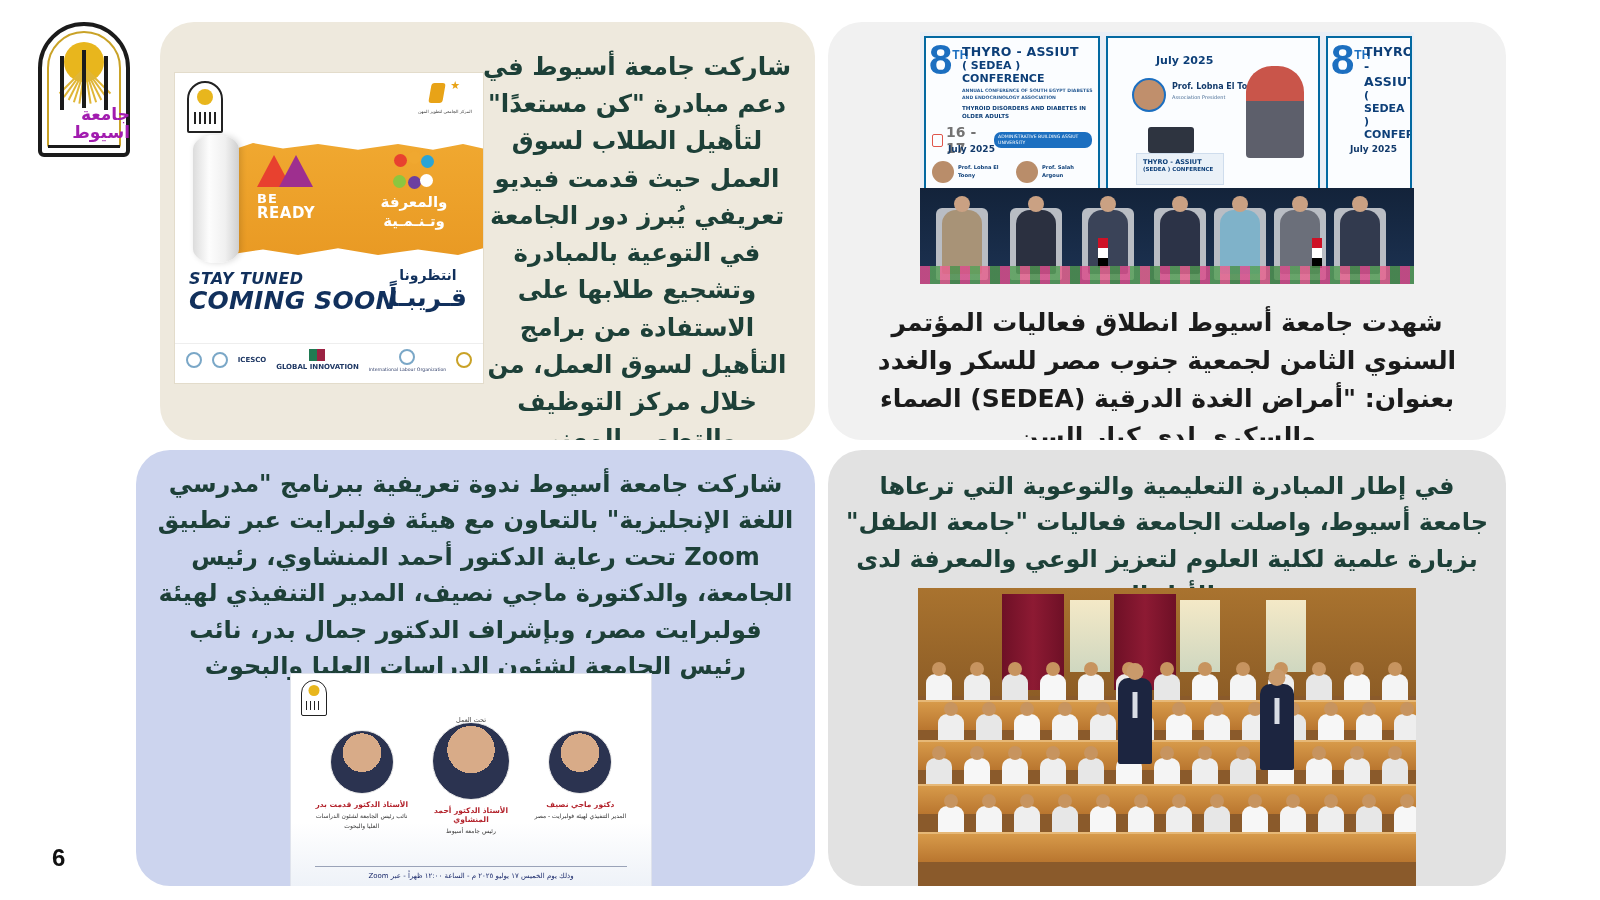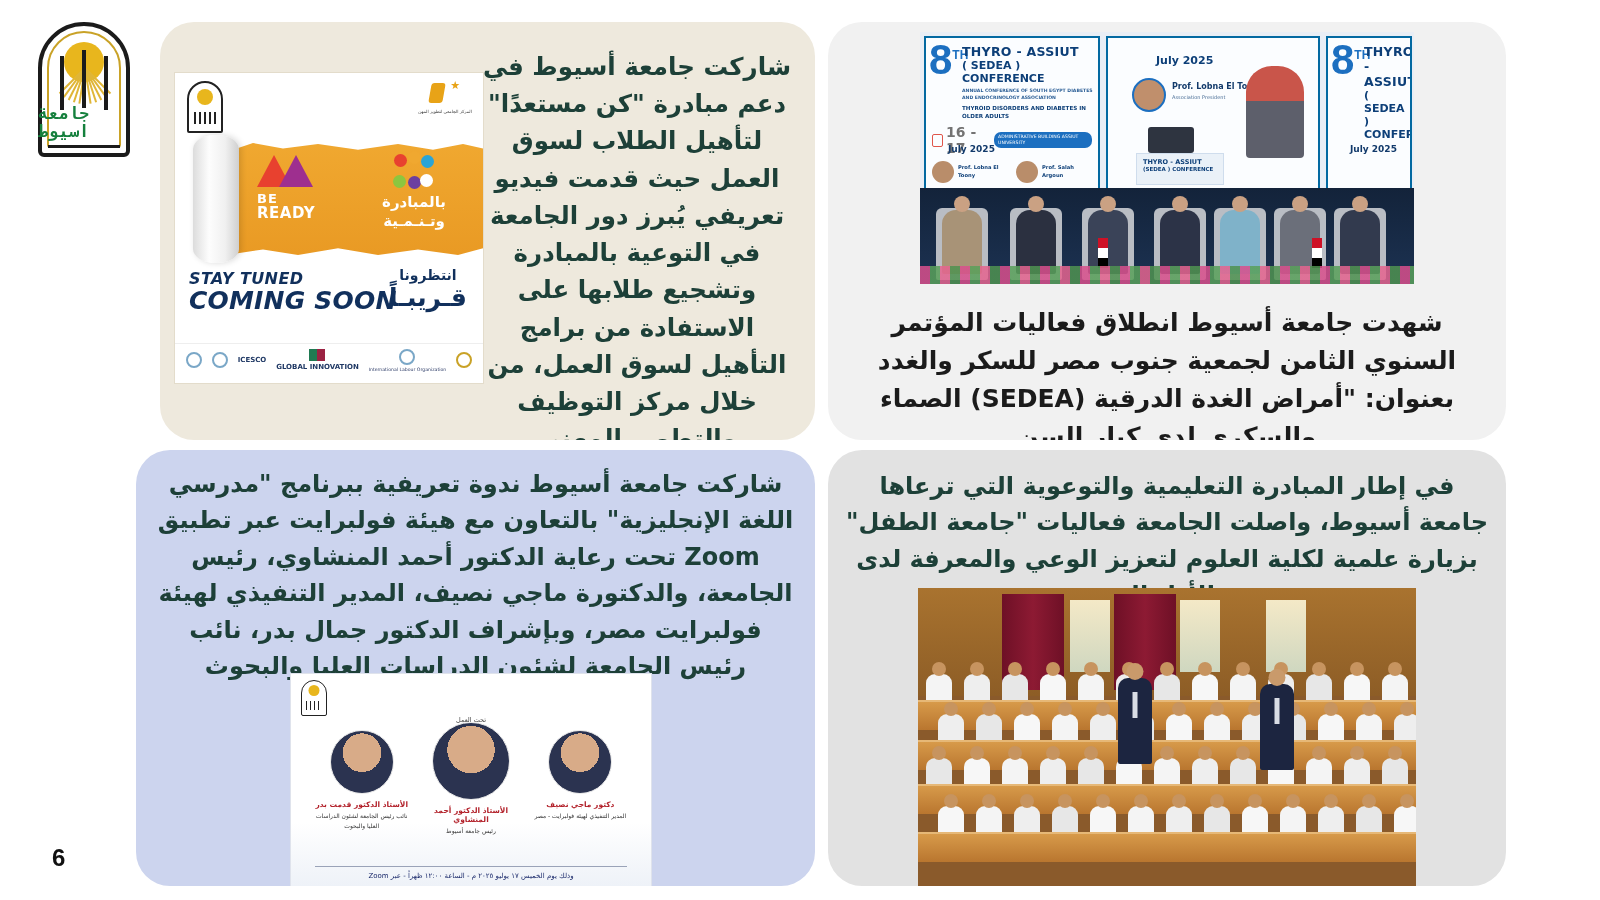"جامعة" .uni-logo .word { color: #15803d -> #a21caf; font-family: Liberation Mono, monospace -> none; text-align: left -> right }
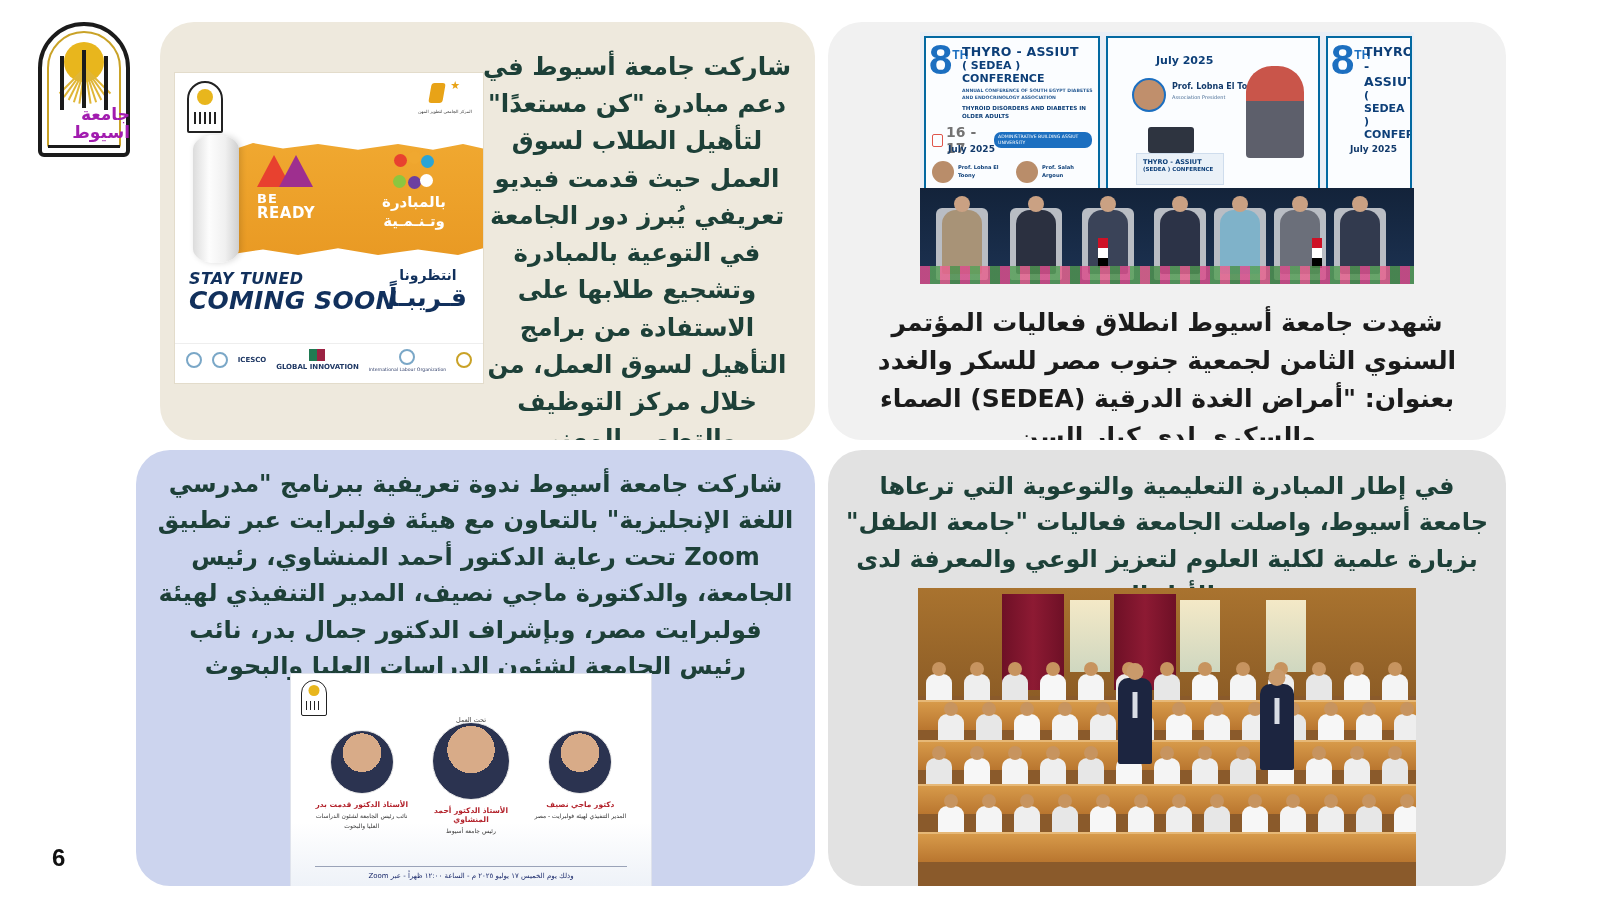"بالمبادرة" div.w { text: بالمبادرة -> والمعرفة }
